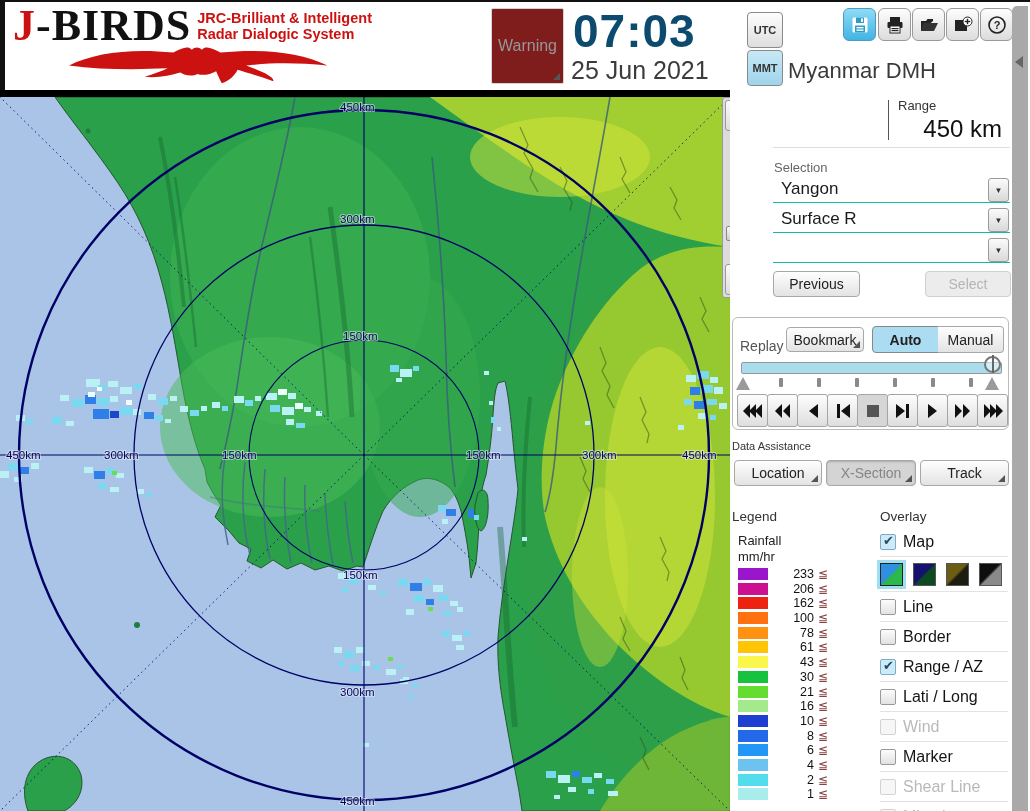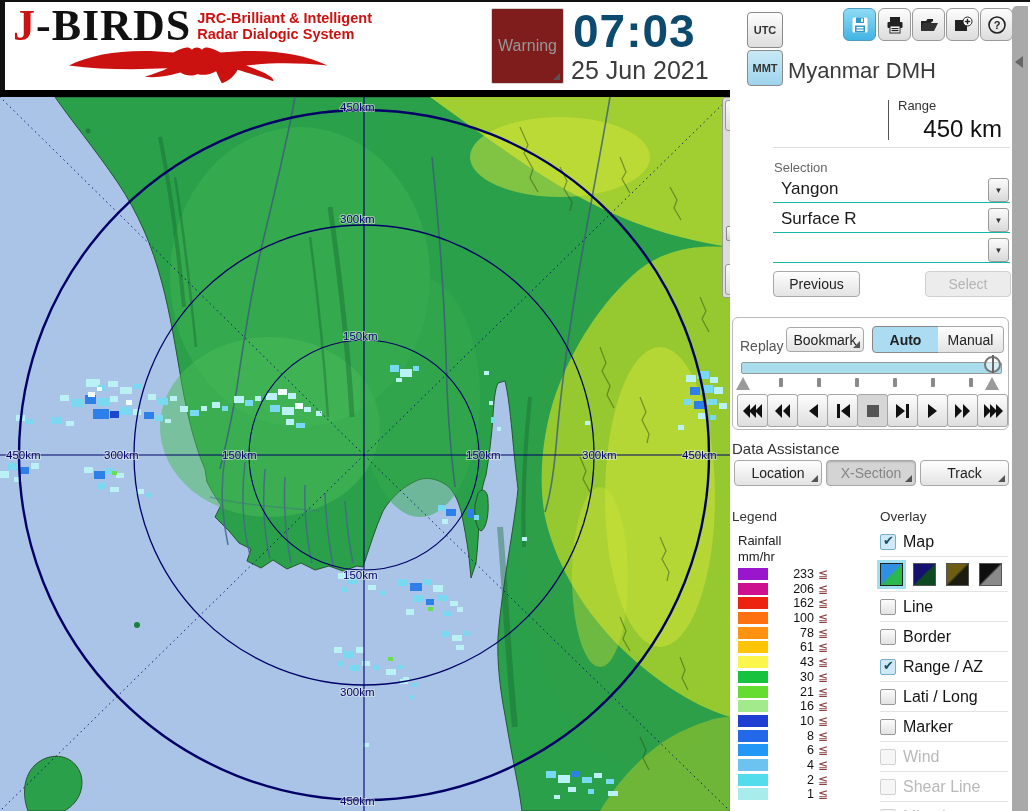"Data Assistance" #da-label { font-size: 15px -> 11px }
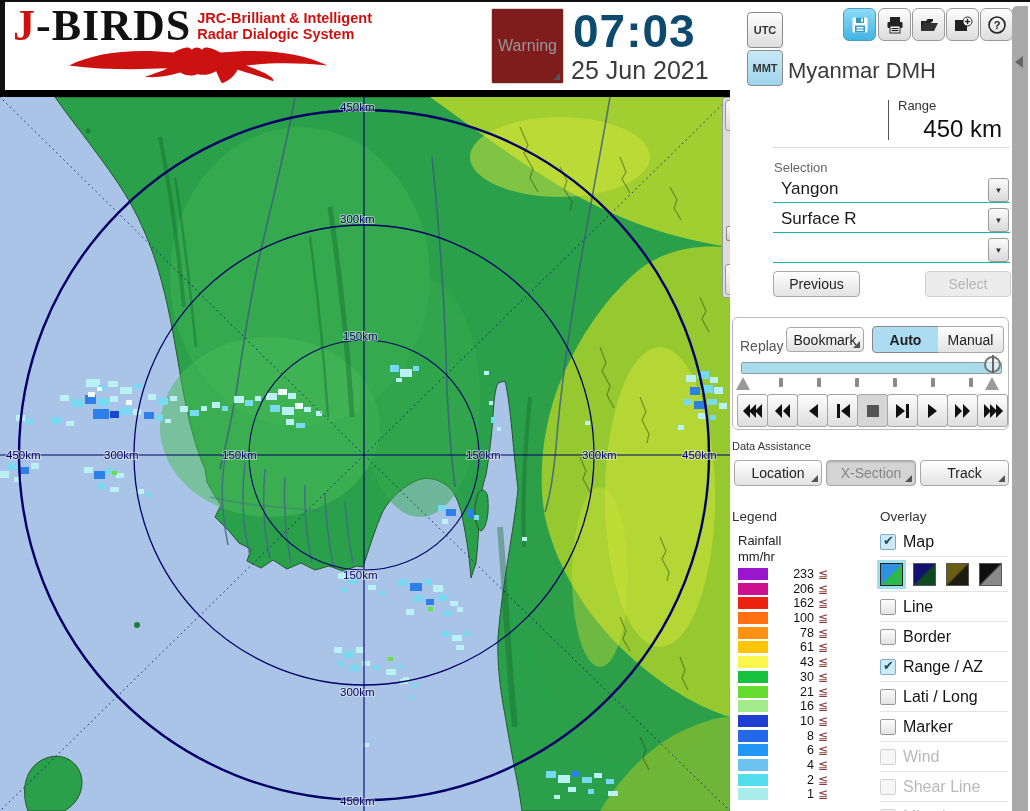"Marker" div.ovrow { order: before "Wind" -> after "Wind" }
